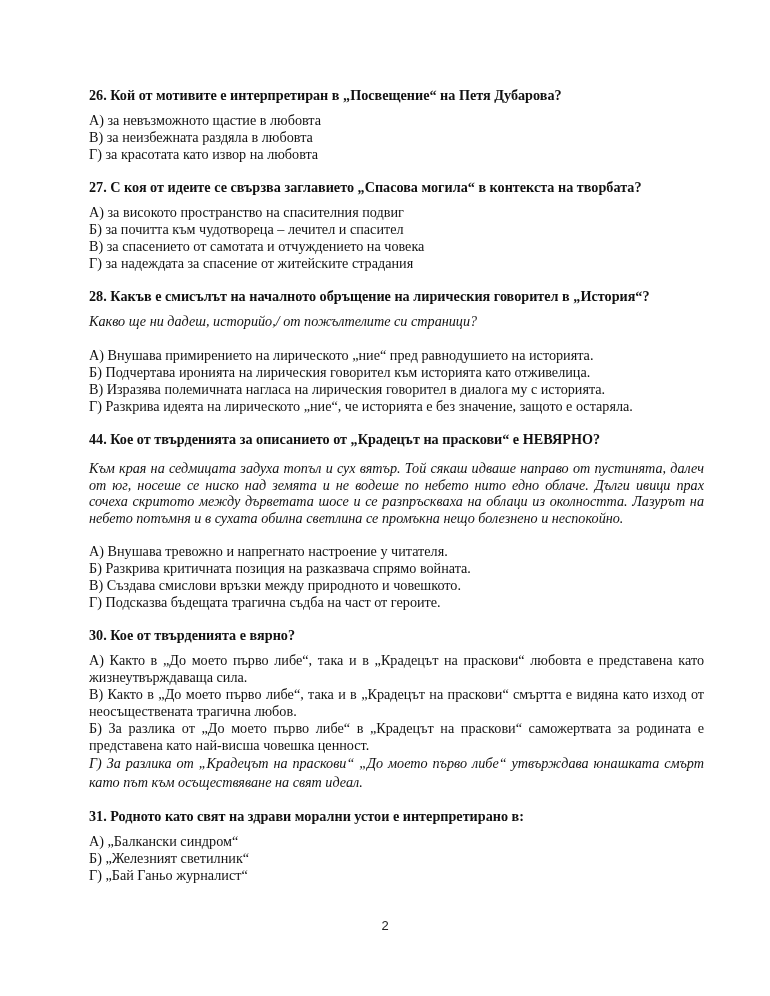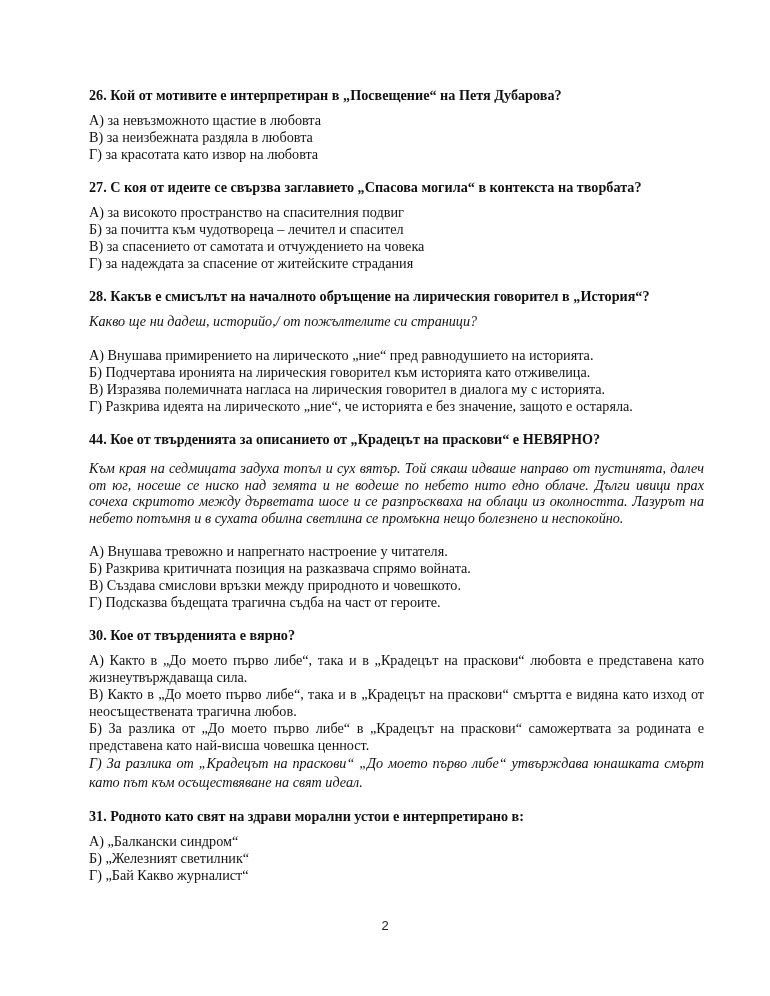"Г) „Бай Какво журналист“" p.opt { text: Какво -> Ганьо }
